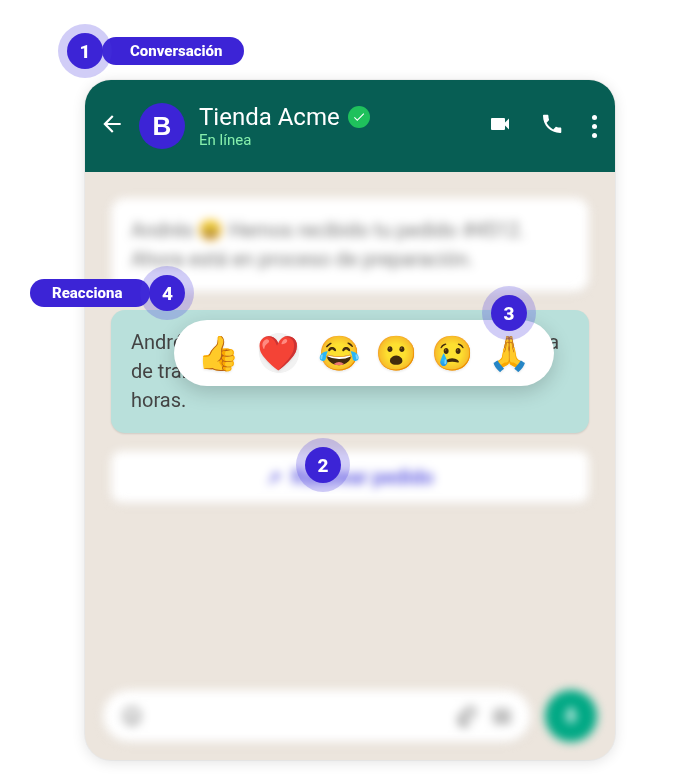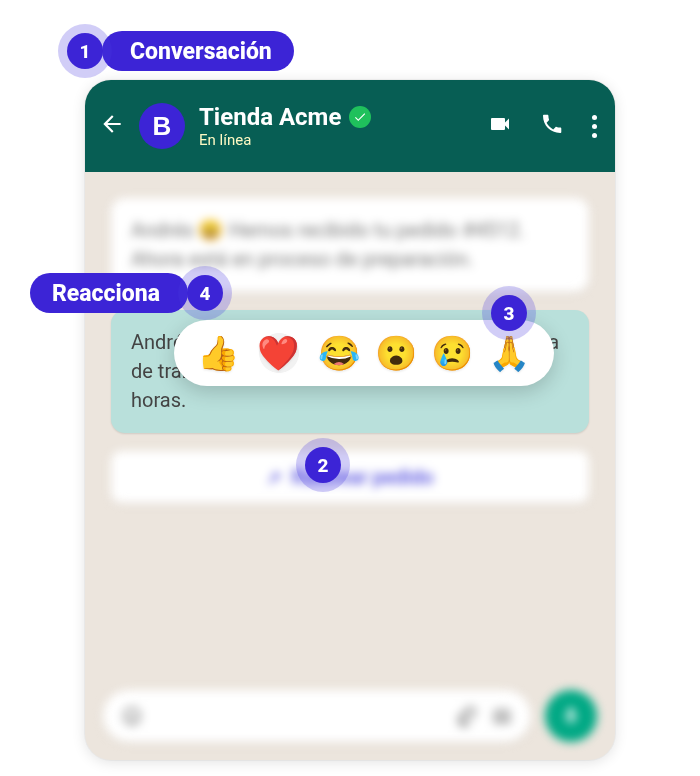"Conversación" .callout .pill { font-size: 23px -> 15px; height: 40px -> 28px }
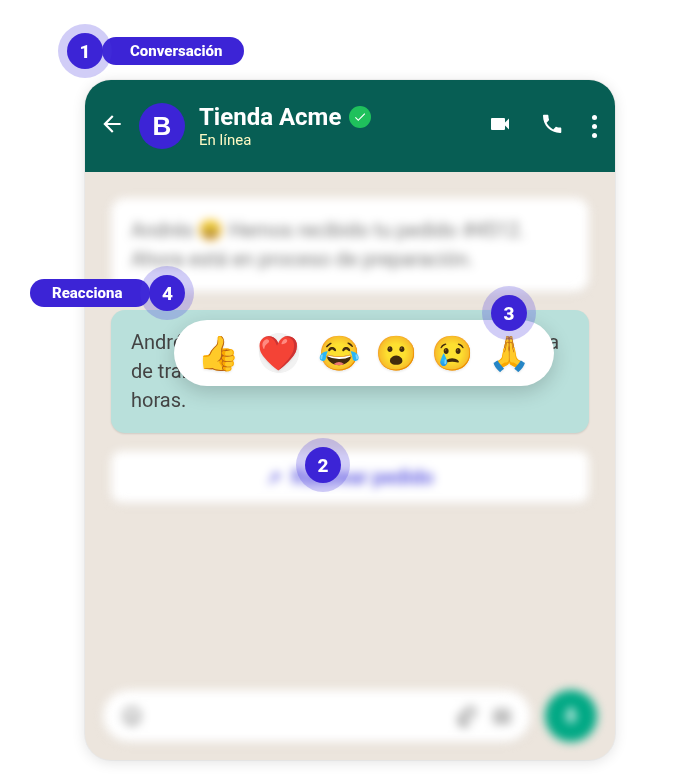"Tienda Acme" .contact-name { font-weight: 700 -> 400 }
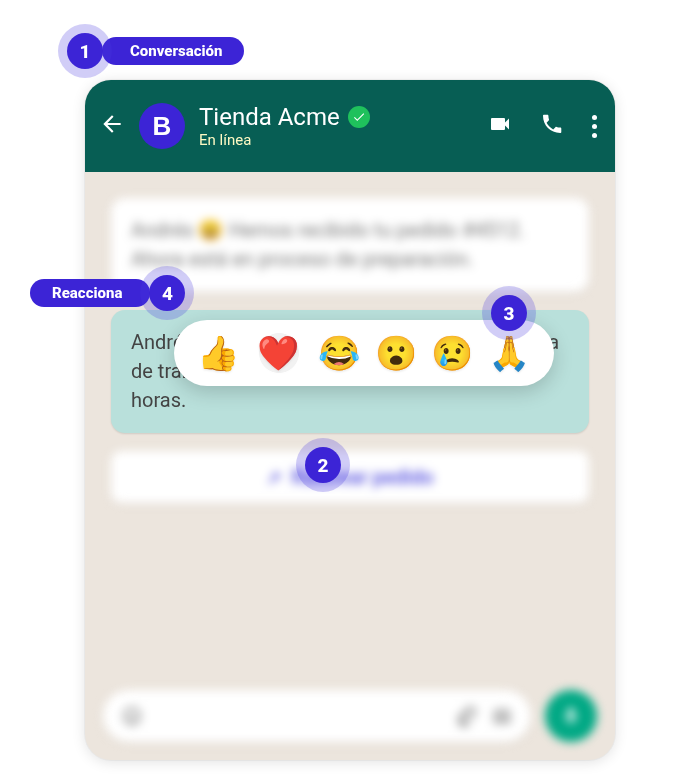"En línea" .status-text { color: #fef9c3 -> #86efac }
